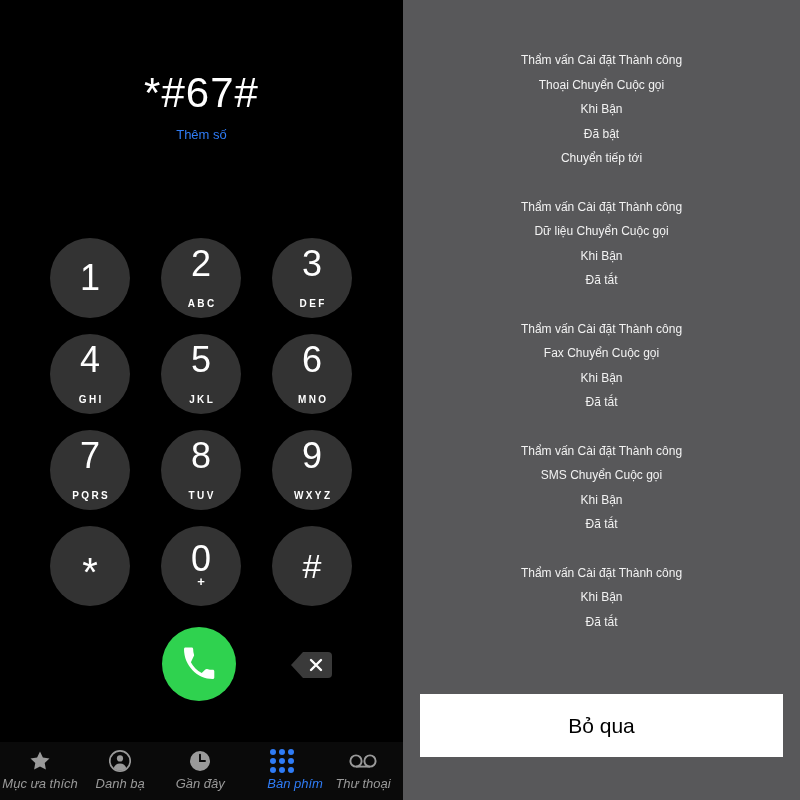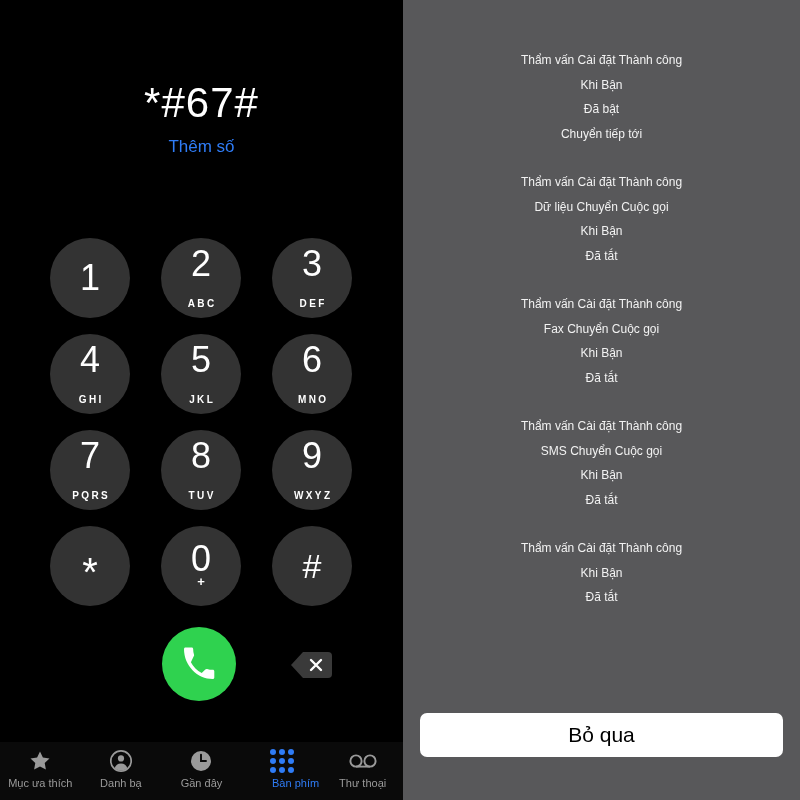"*#67#" .number-area { top: 80px -> 70px }
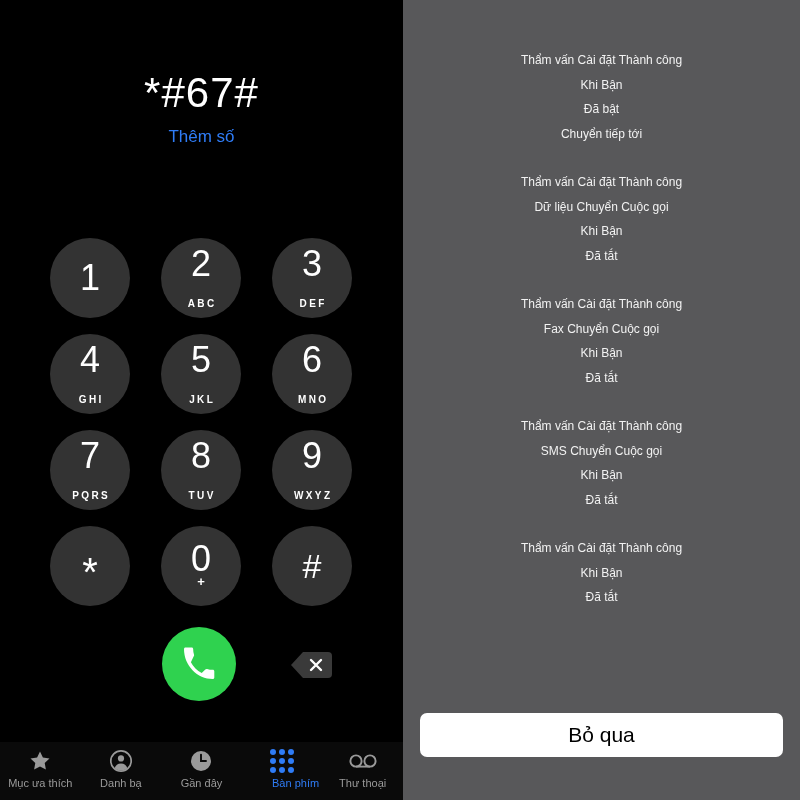"Thoại Chuyển Cuộc gọi" div.msg-line { html: none -> <div>Thoại Chuyển Cuộc gọi</div> }
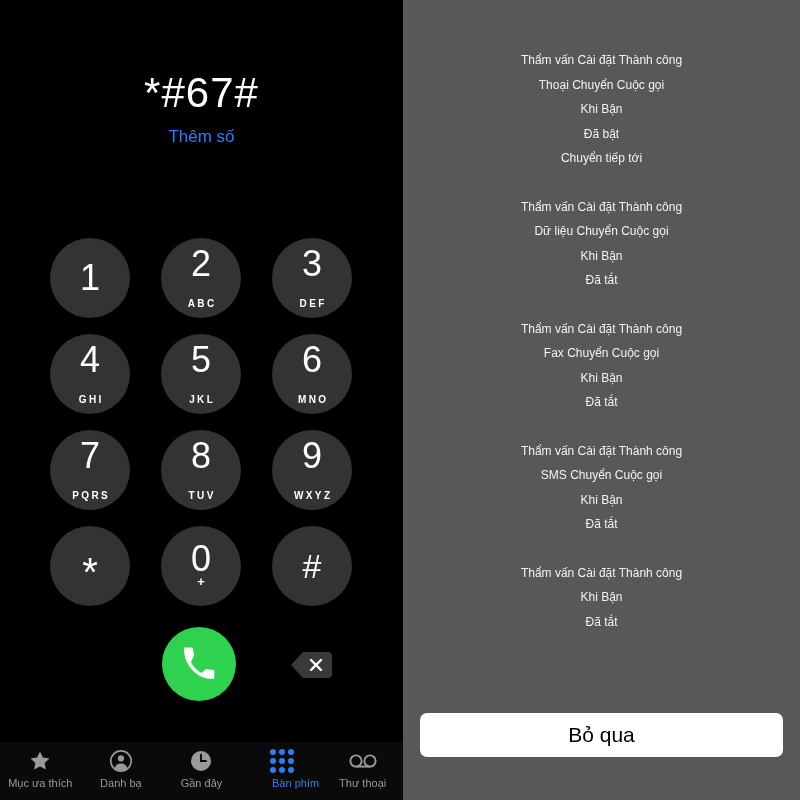"Thêm số" .add-number-link { font-size: 17px -> 13px }
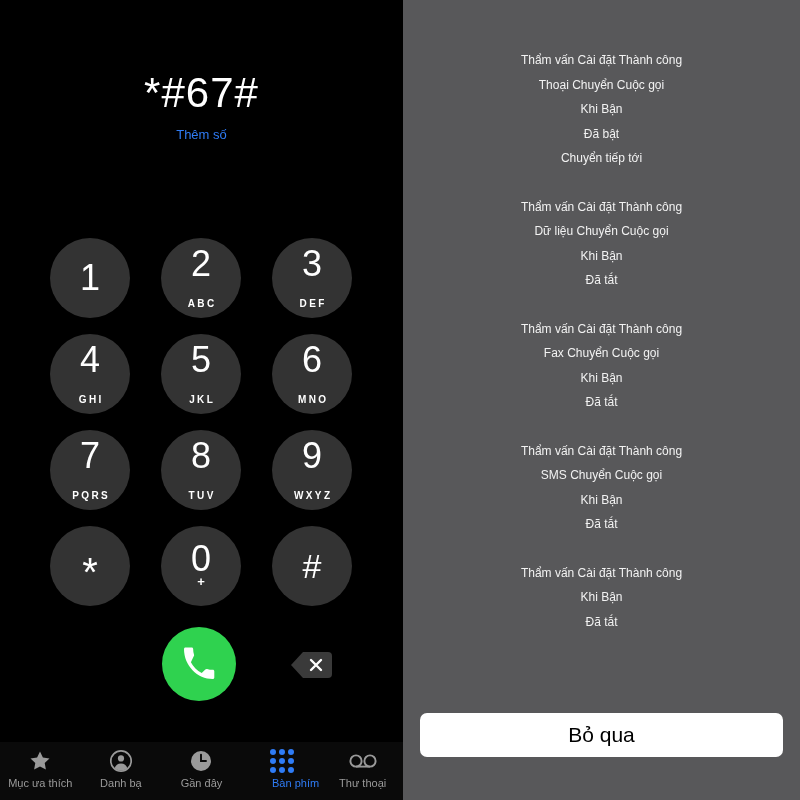"Bỏ qua" .dismiss-button { border-radius: 7px -> 0; height: 44px -> 63px }
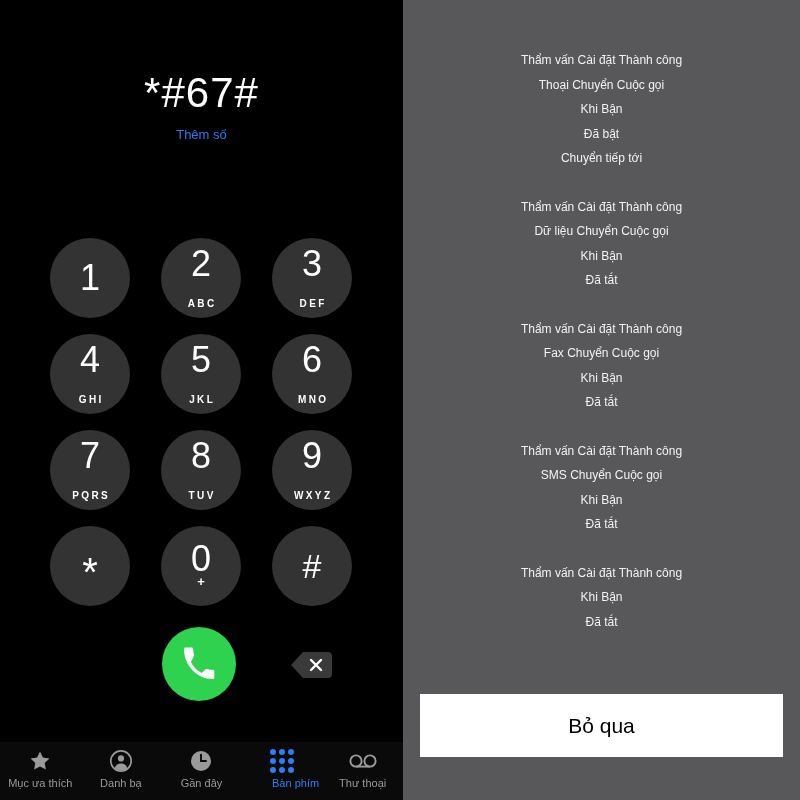"Mục ưa thích" .tab-label { font-size: 11px -> 13px; font-style: none -> italic }
